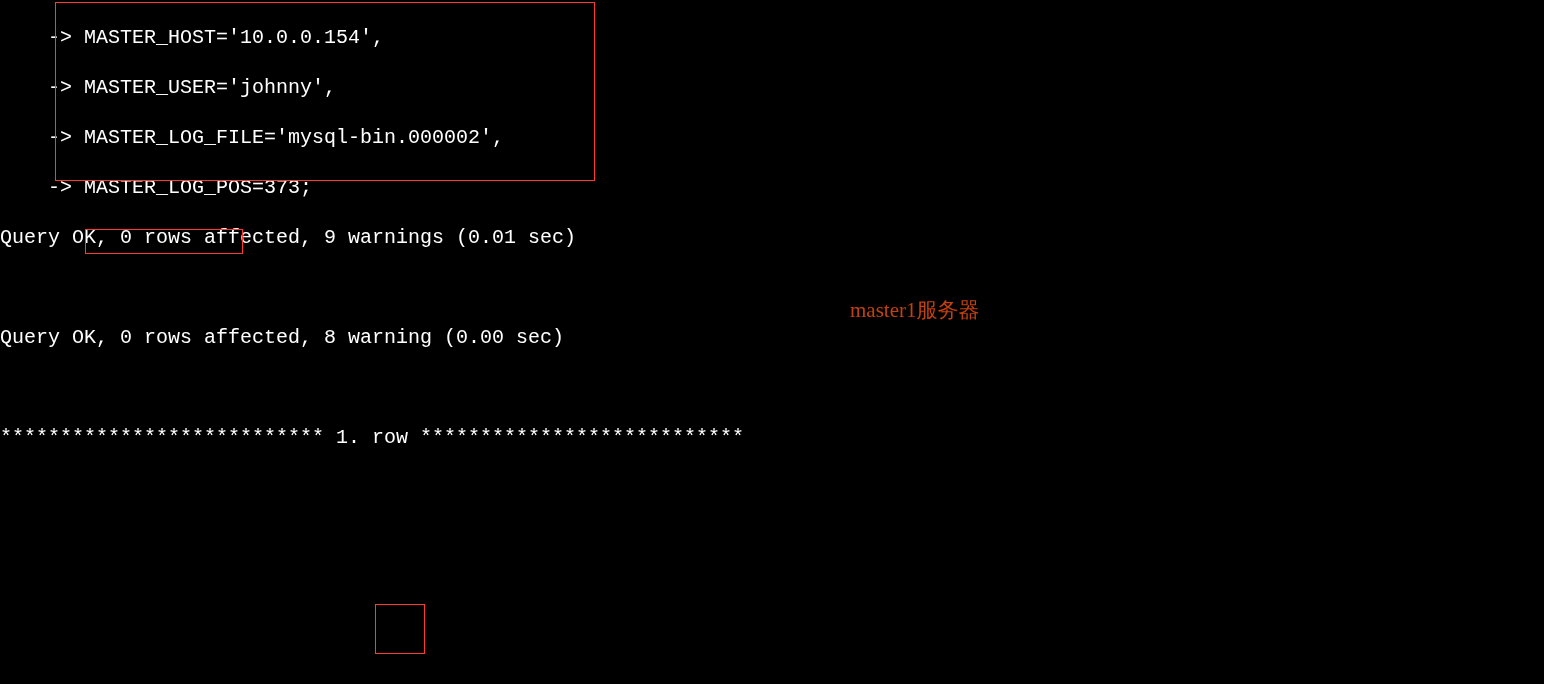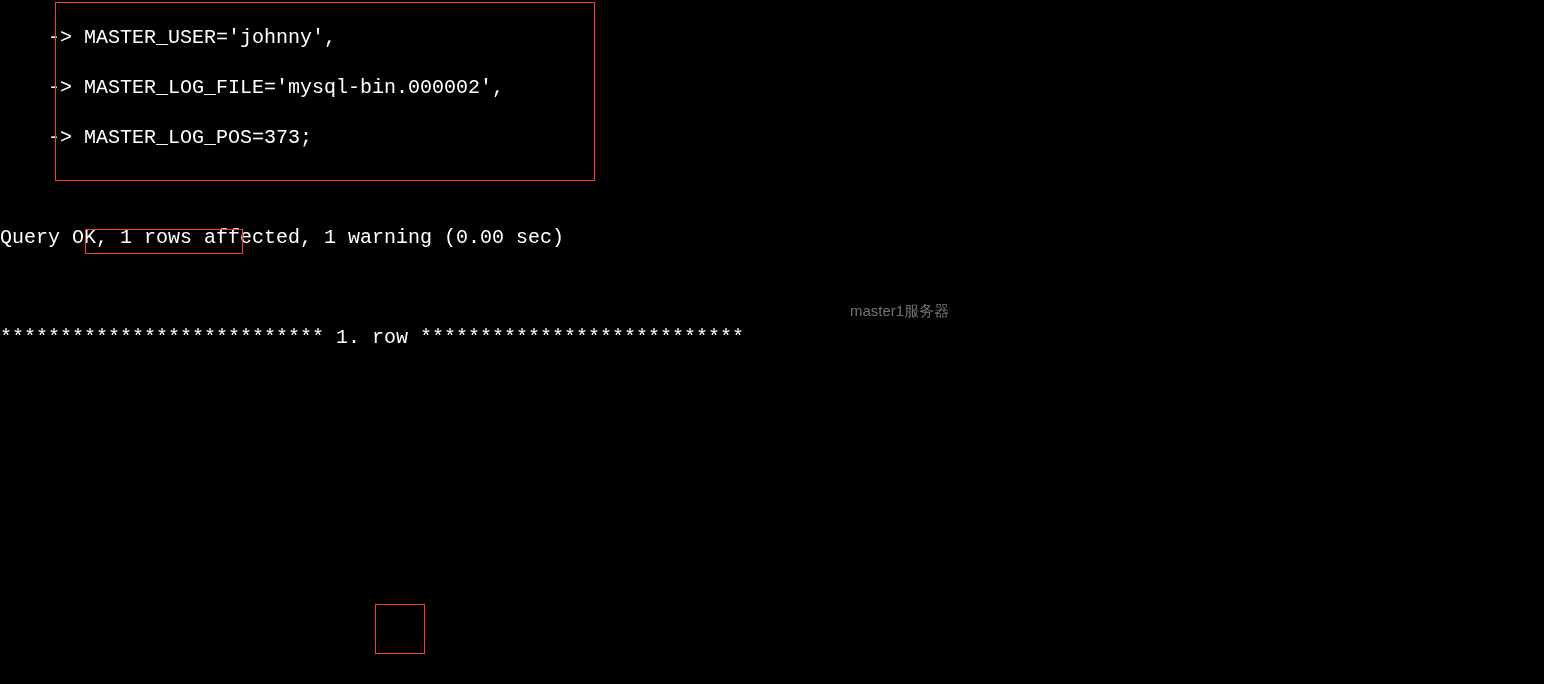"-> MASTER_HOST='10.0.0.154'," div { html: none -> <div><span> -&gt; </span><span>MASTER_HOST='10.0.0.154',</span></div> }
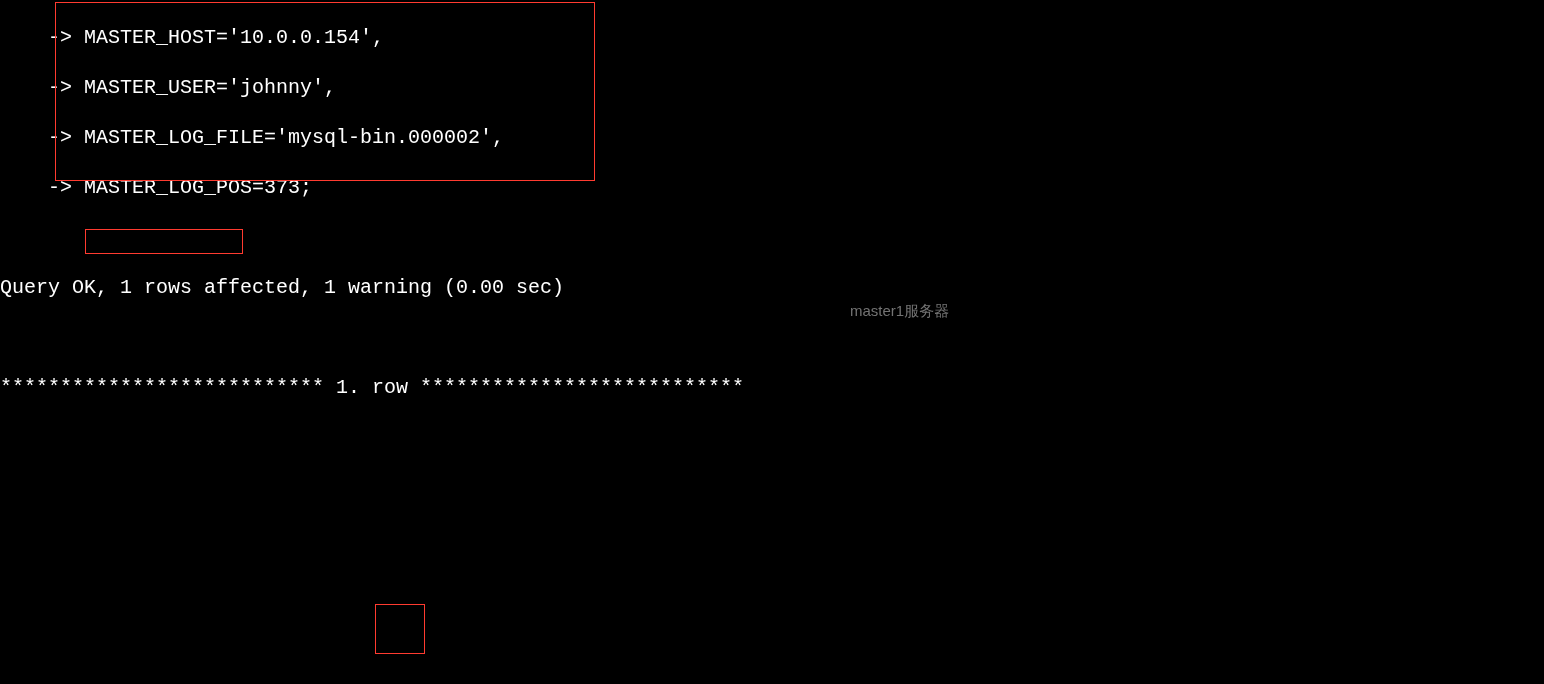"Query OK, 0 rows affected, 9" div { html: none -> <div><span>Query OK, 0 rows affected, 9 warnings (0.01 sec)</span></div> }
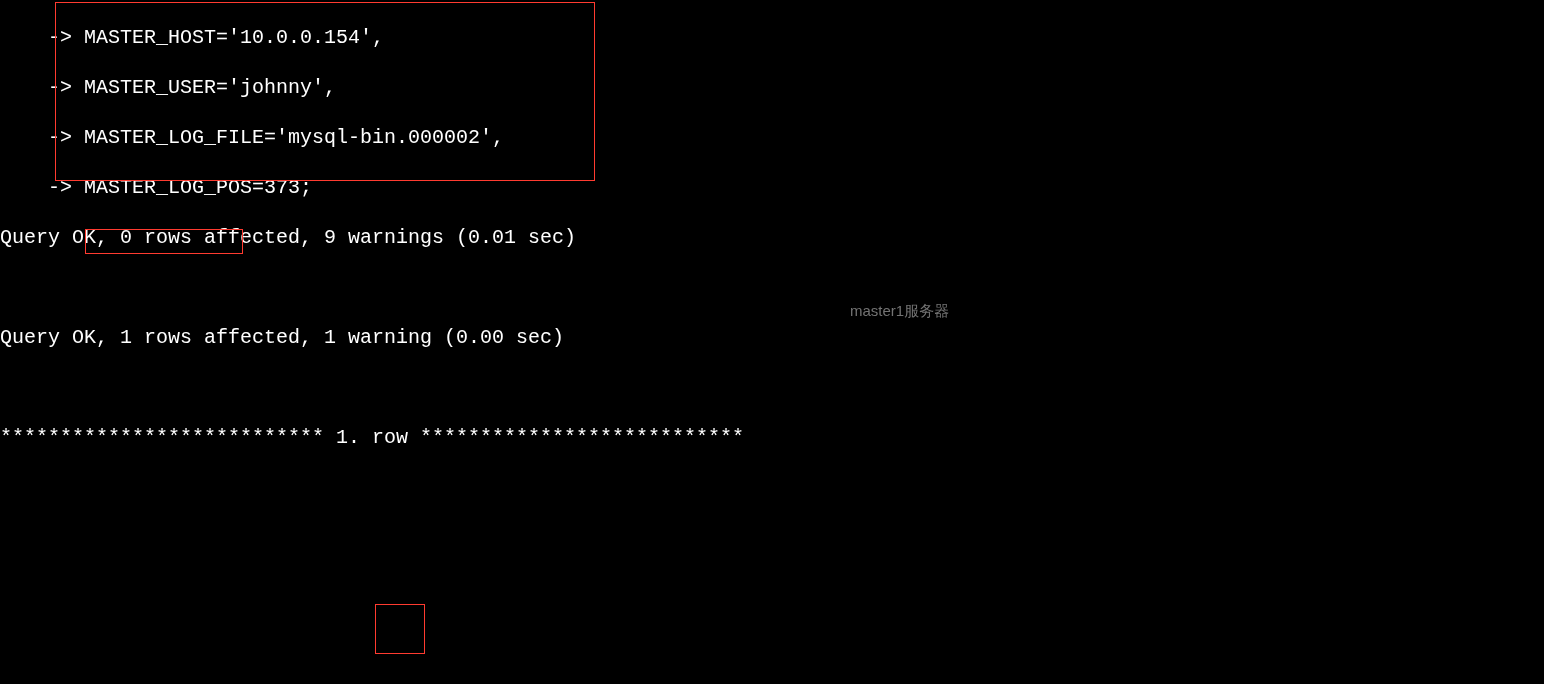"master1服务器" .annotation { color: #737373 -> #c2410c; font-family: Liberation Sans, sans-serif -> Liberation Serif, serif; font-size: 15px -> 21px }
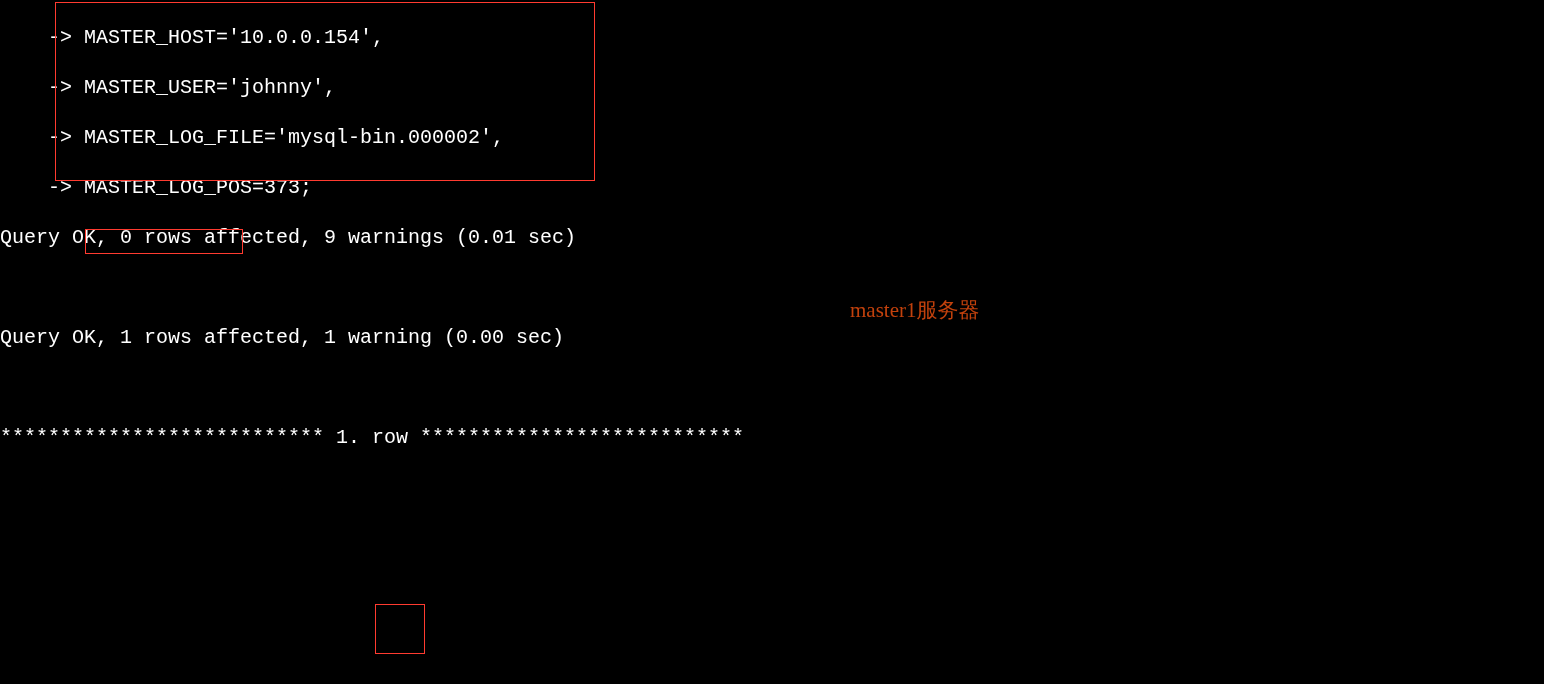"Query OK, 1 rows affected," span { text: 1 rows affected, 1 -> 0 rows affected, 8 }
